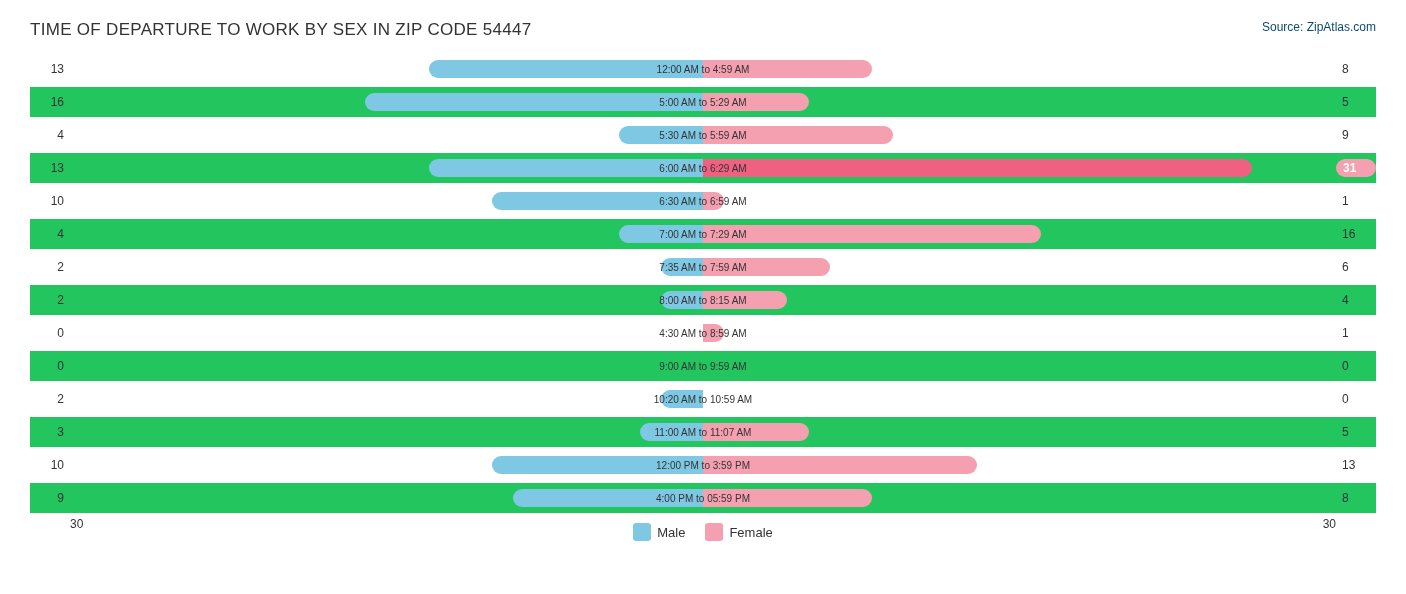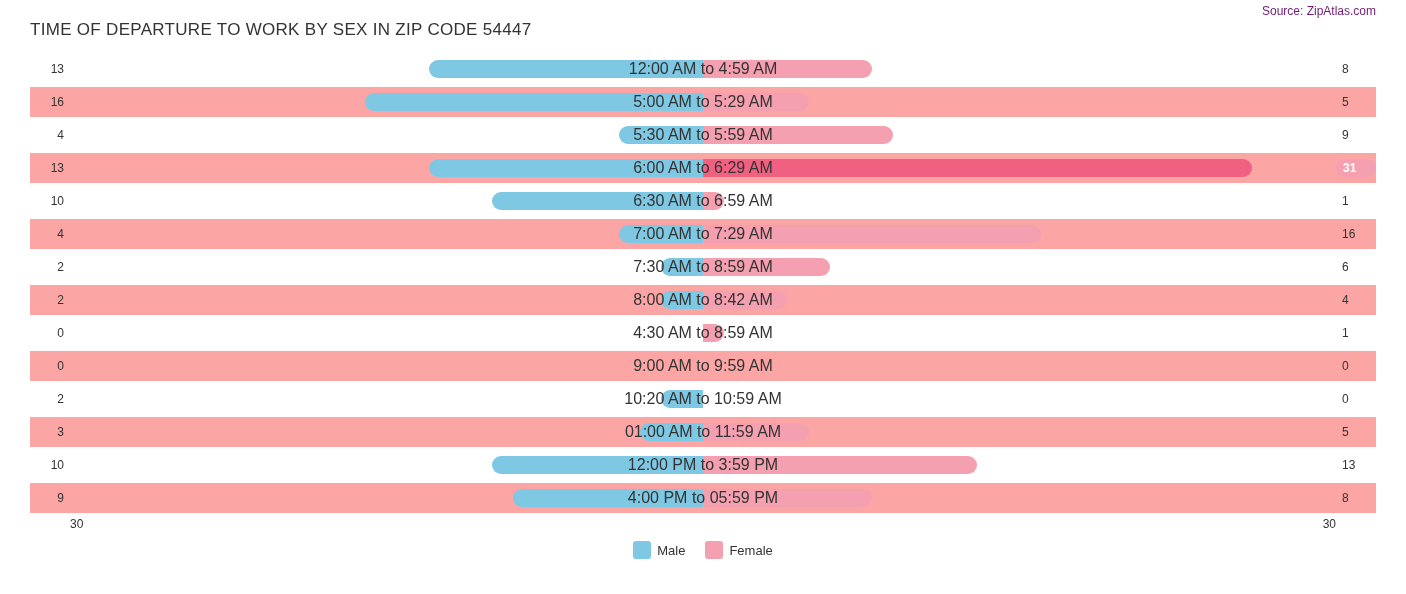"Source: ZipAtlas.com" .source { color: #701a75 -> #0c4a6e; top: 4px -> 20px }
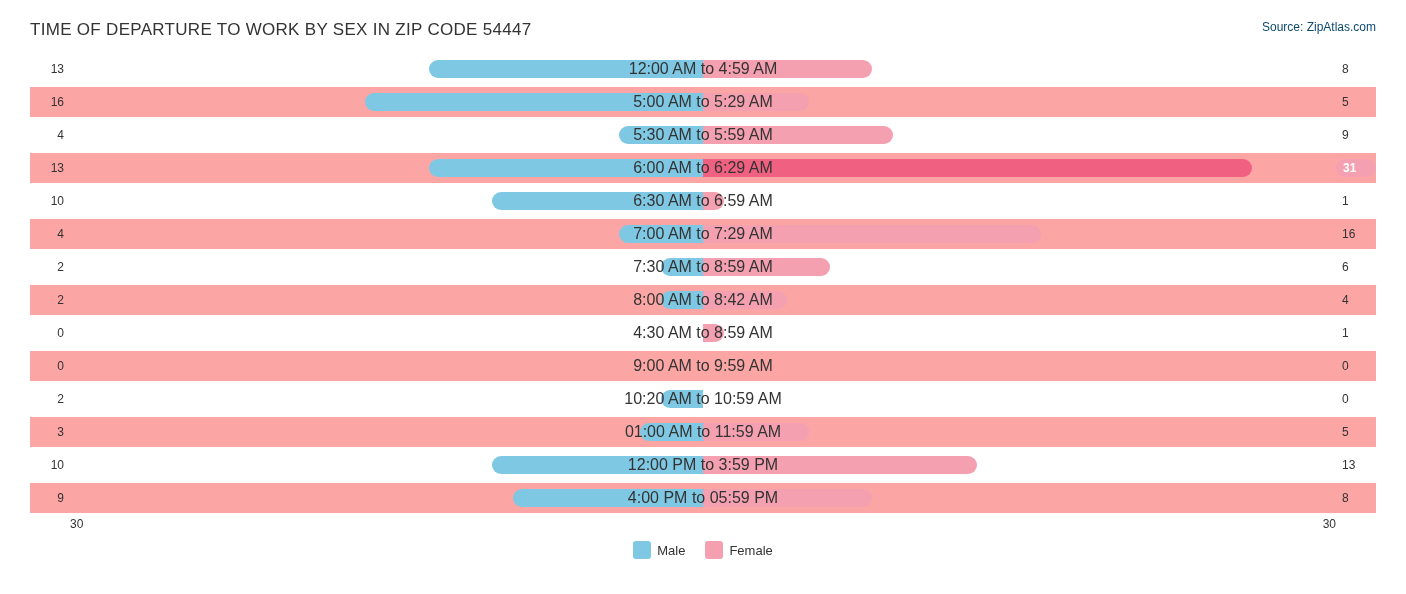"12:00 AM to 4:59 AM" .label-center { font-size: 16px -> 10px }
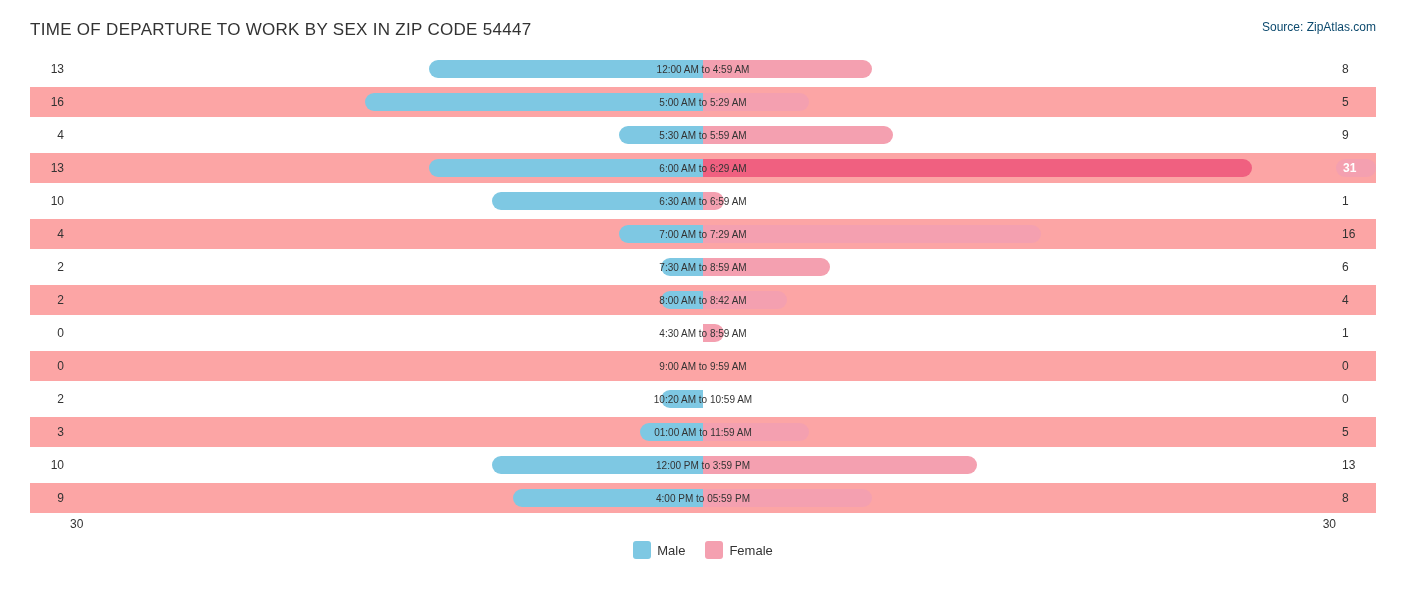"16" .bar-row.alt { background: #fca5a5 -> #22c55e }
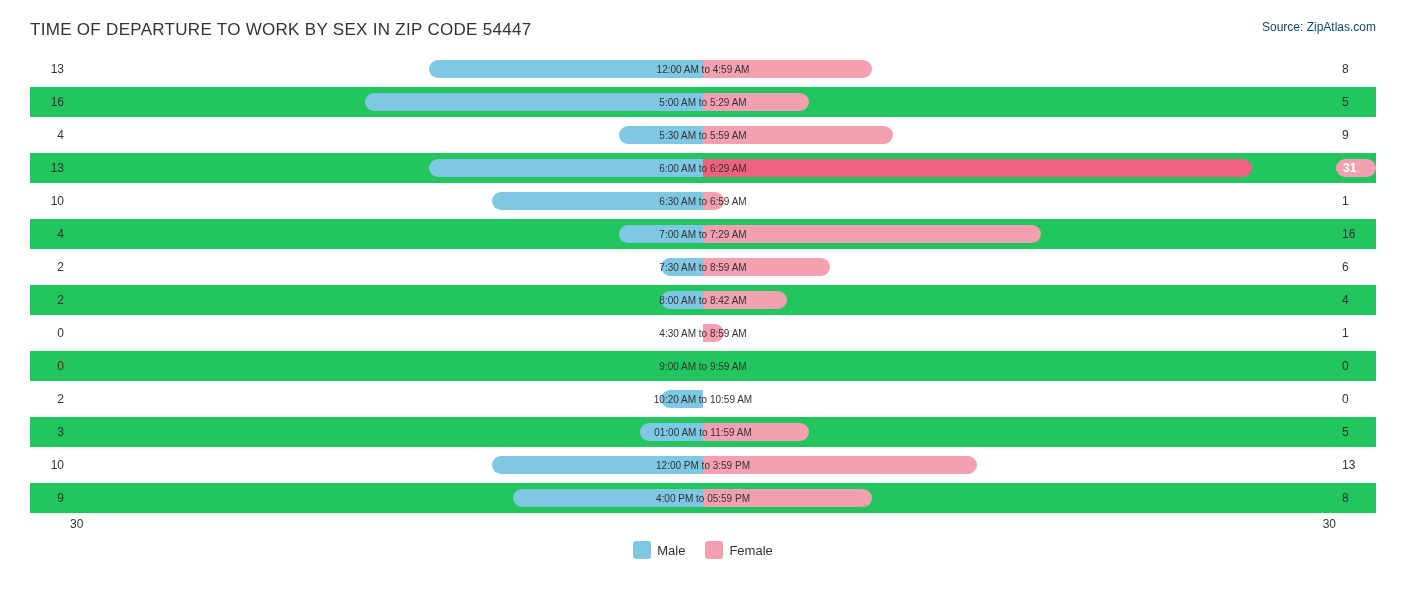"7:30 AM to 8:59 AM" div.label-center { text: 7:30 AM to 8:59 -> 7:35 AM to 7:59 }
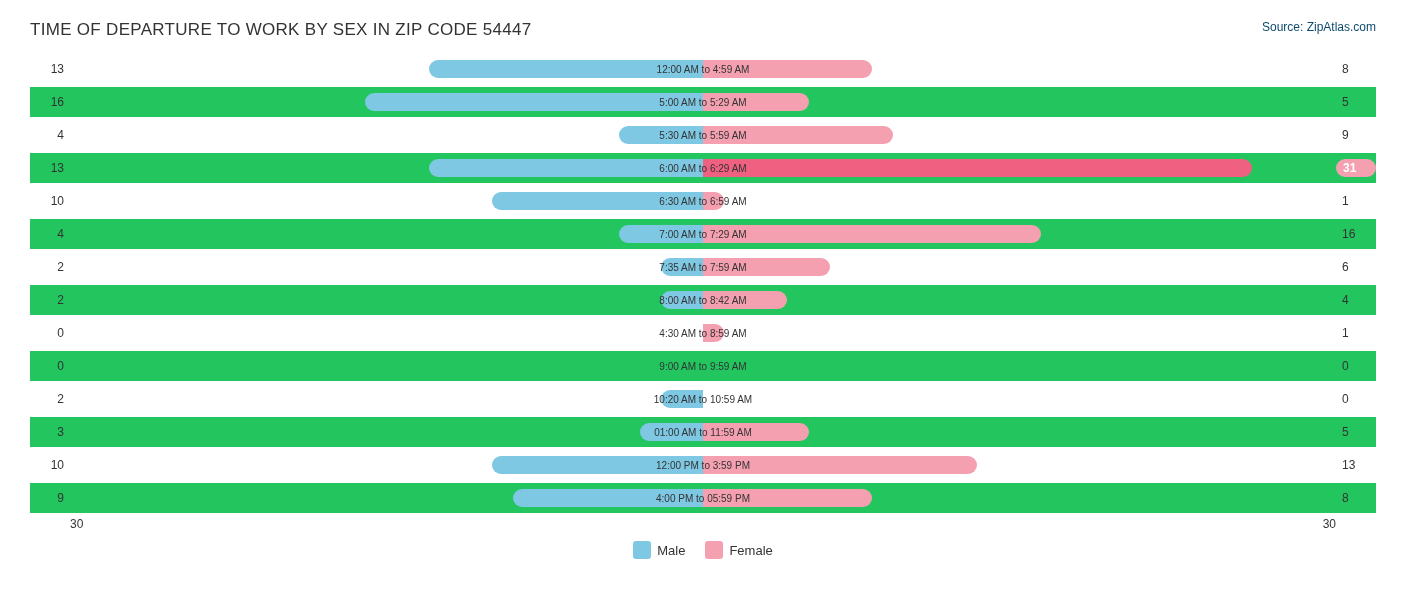"8:00 AM to 8:42 AM" div.label-center { text: 8:42 -> 8:15 }
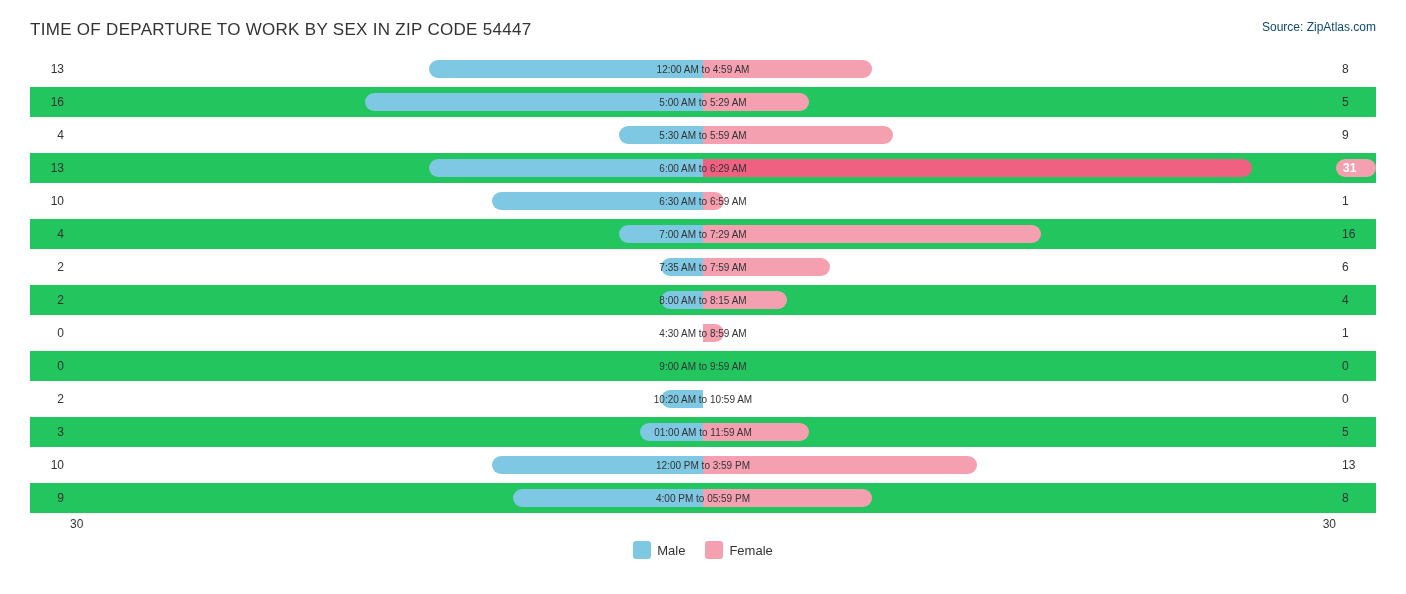"01:00 AM to 11:59 AM" div.label-center { text: 01:00 AM to 11:59 -> 11:00 AM to 11:07 }
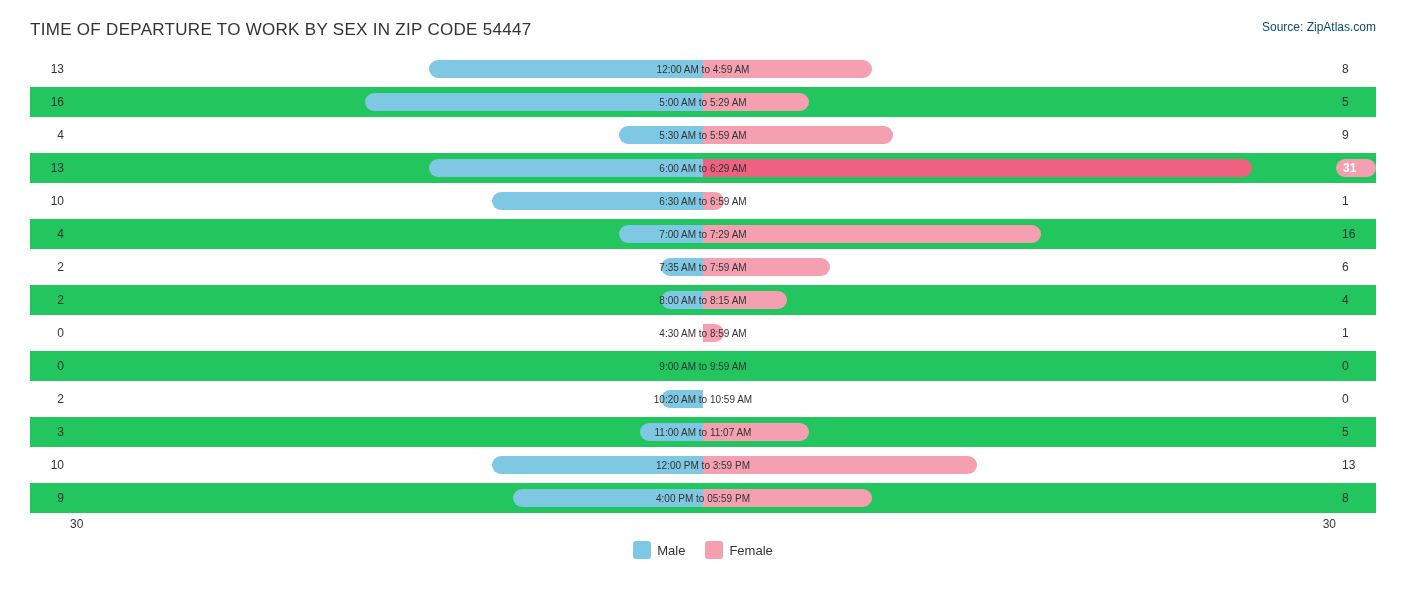"Male" .legend { margin-top: 24px -> 6px }
